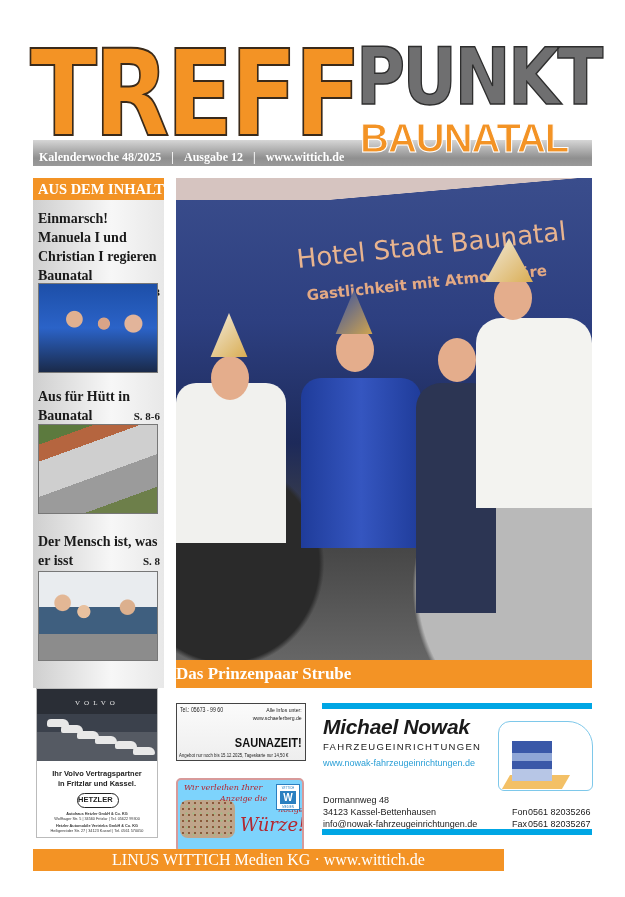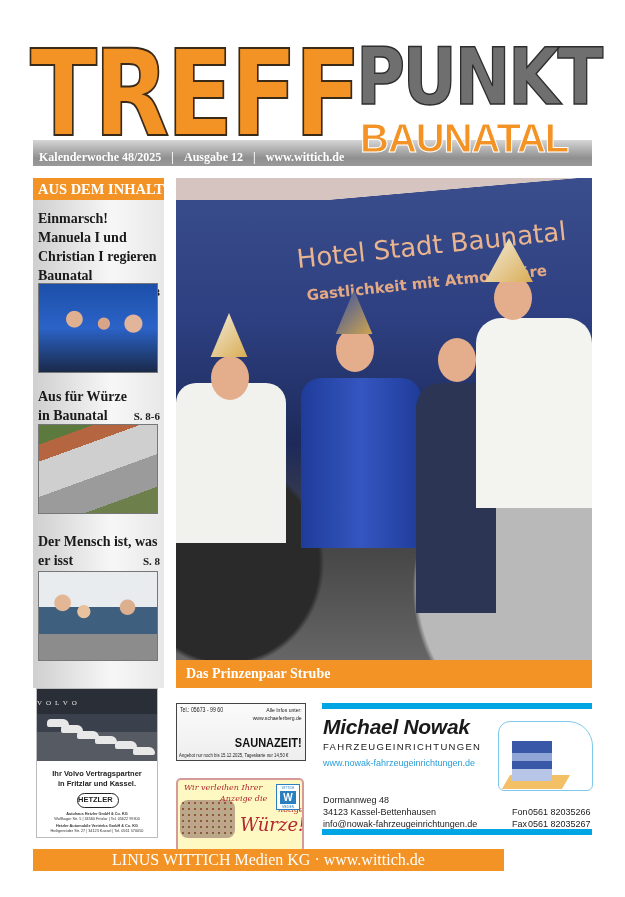"Aus für Würze in Baunatal" div.teaser-title { text: Würze -> Hütt }
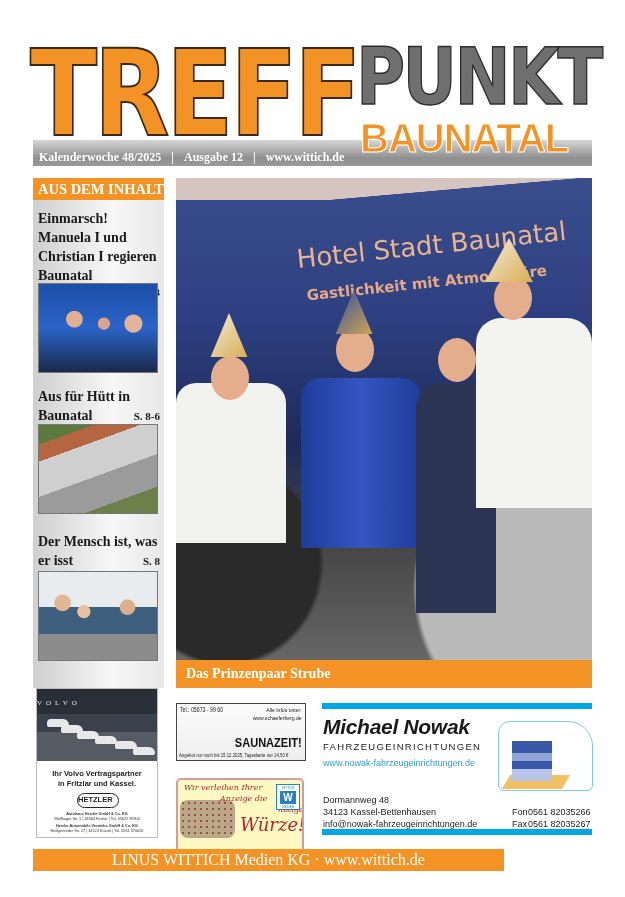"Das Prinzenpaar Strube" .caption { font-size: 14px -> 17px; padding-left: 10px -> none }
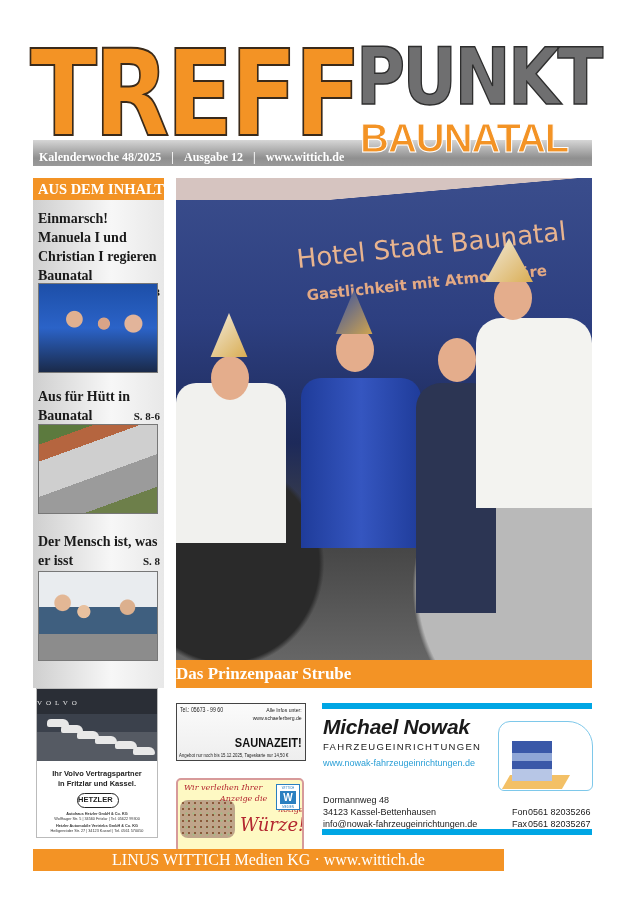"VOLVO" .volvo-logo { text-align: none -> center }
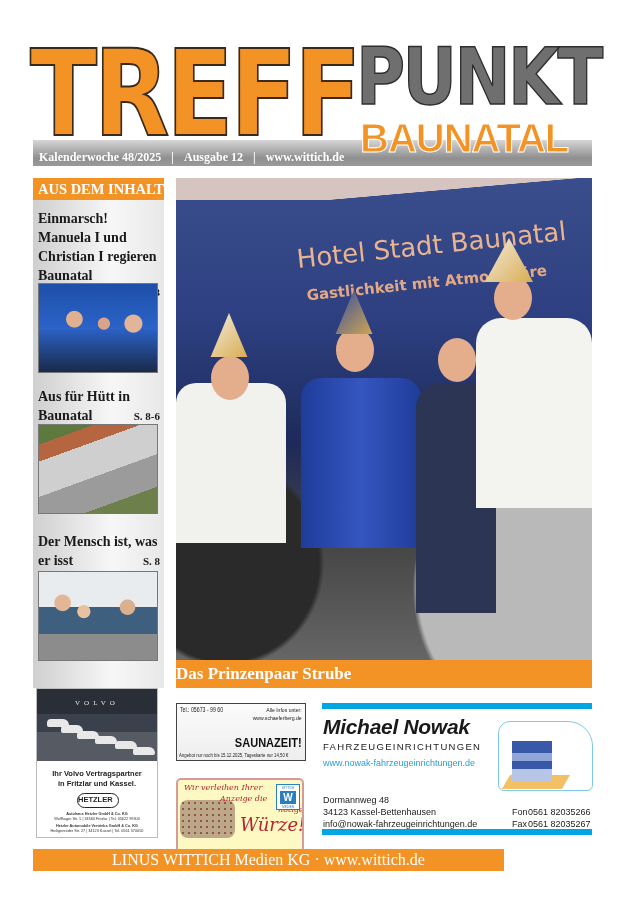"Wir verleihen Ihrer" .wurze { background: #fef9c3 -> #7dd3fc }
